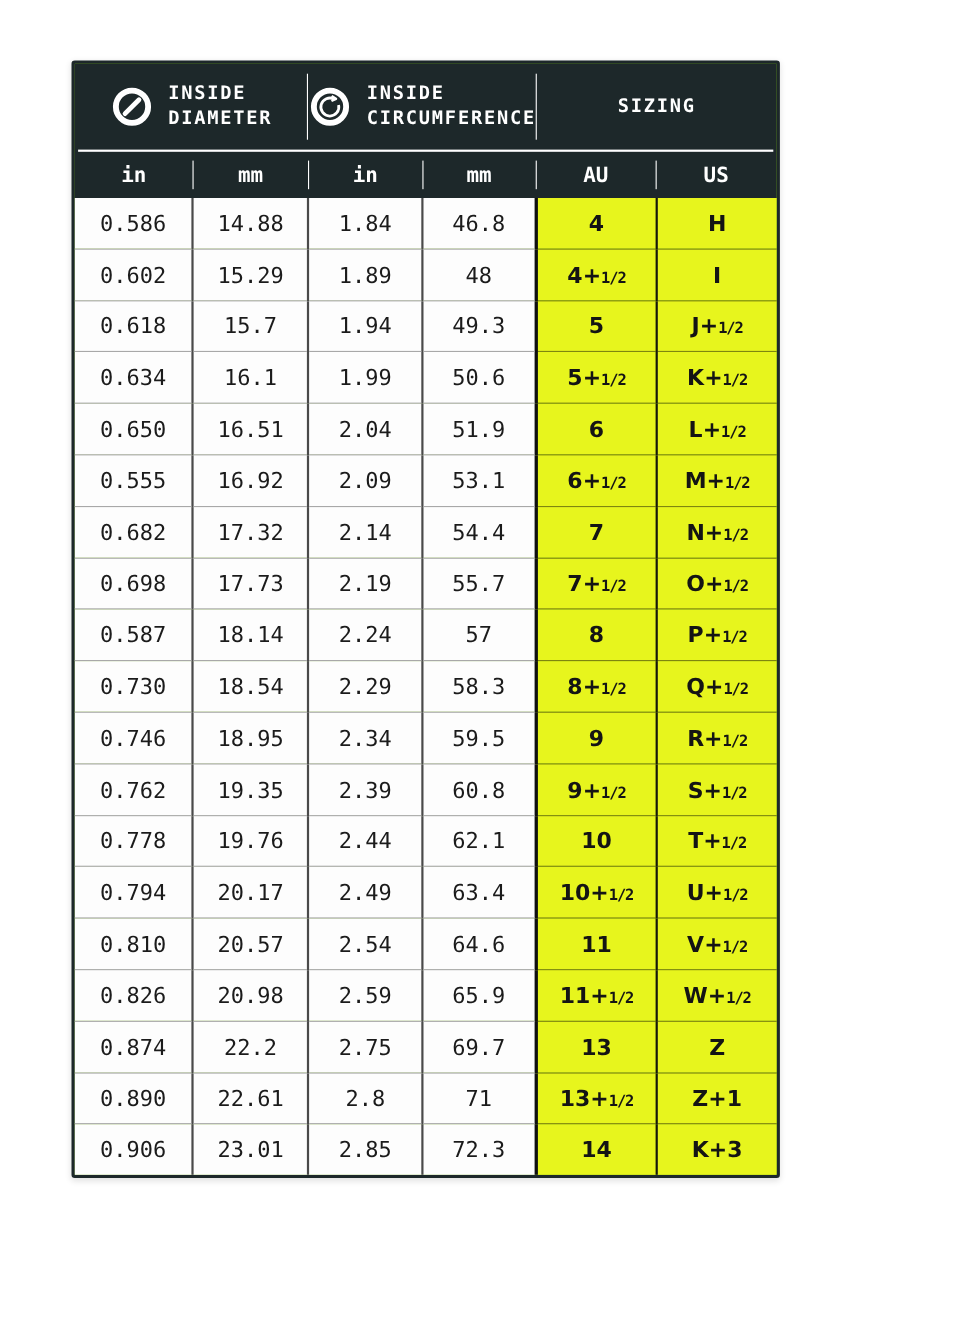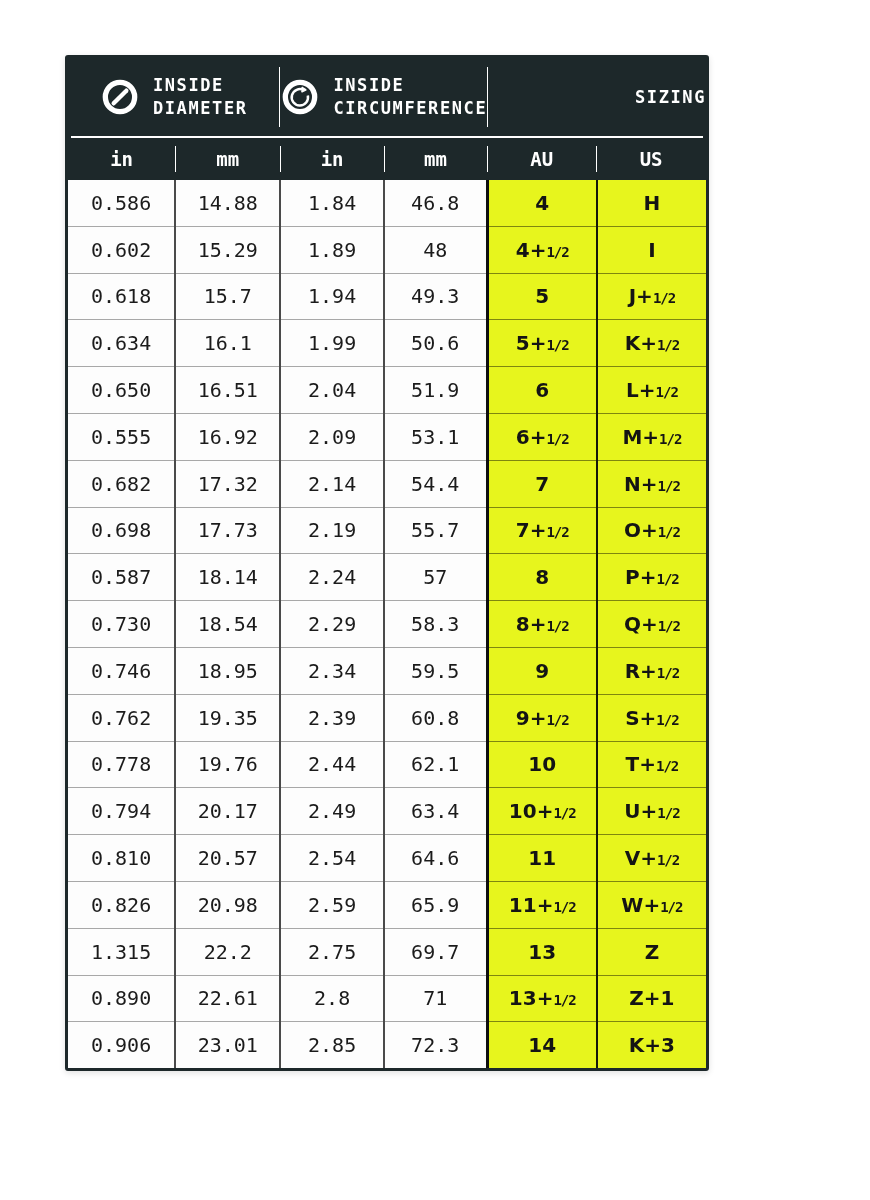"SIZING" .g3 { justify-content: flex-end -> none }
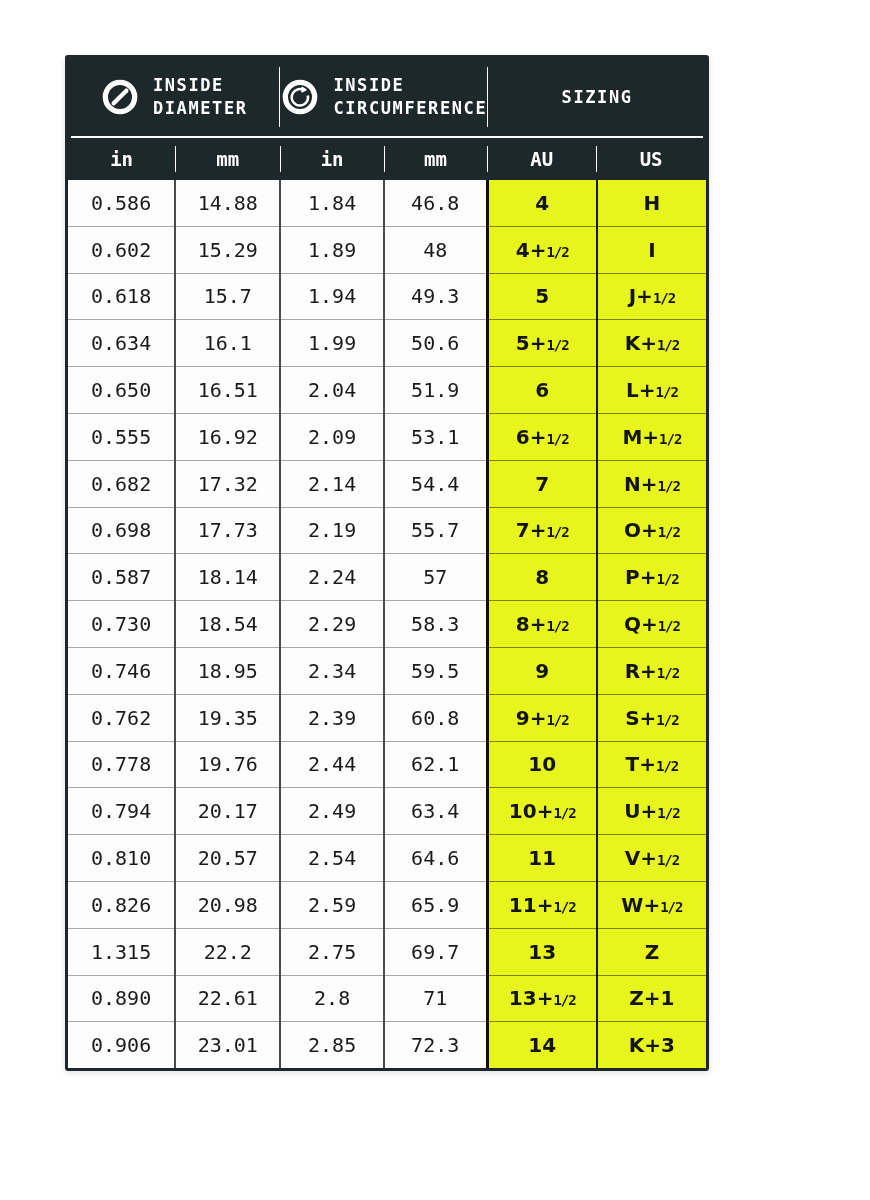"1.315" td.num { text: 1.315 -> 0.874 }
